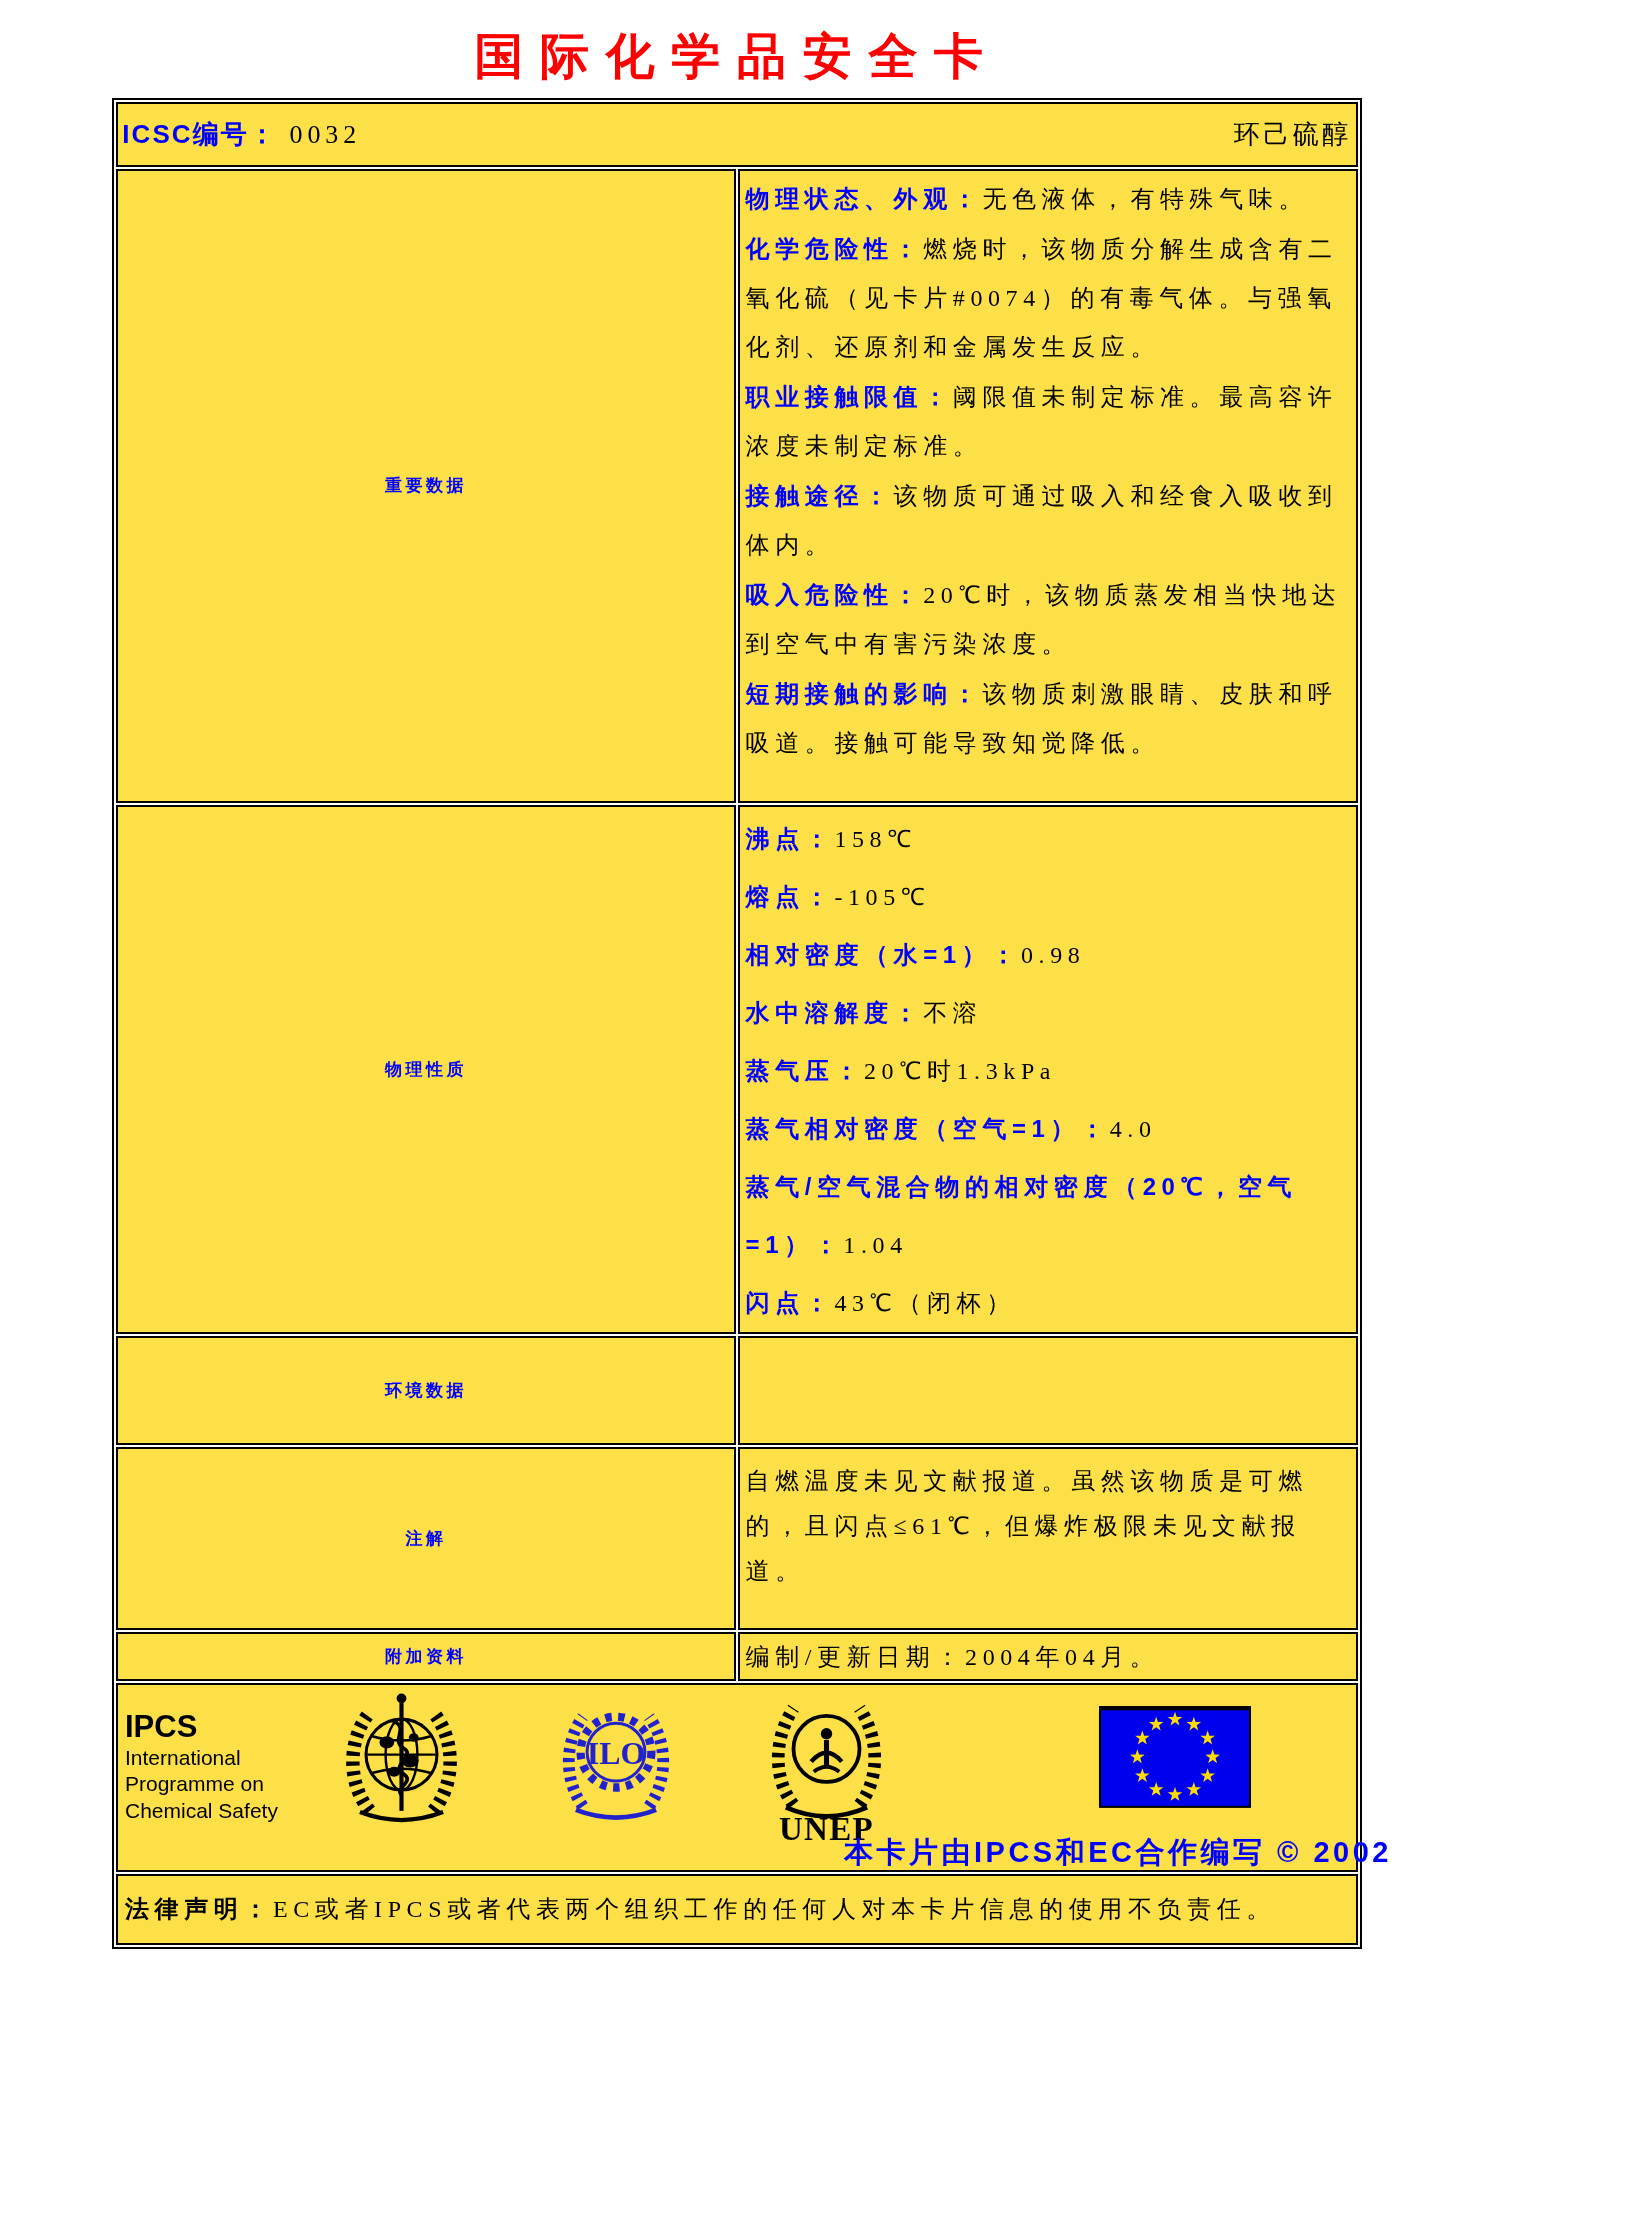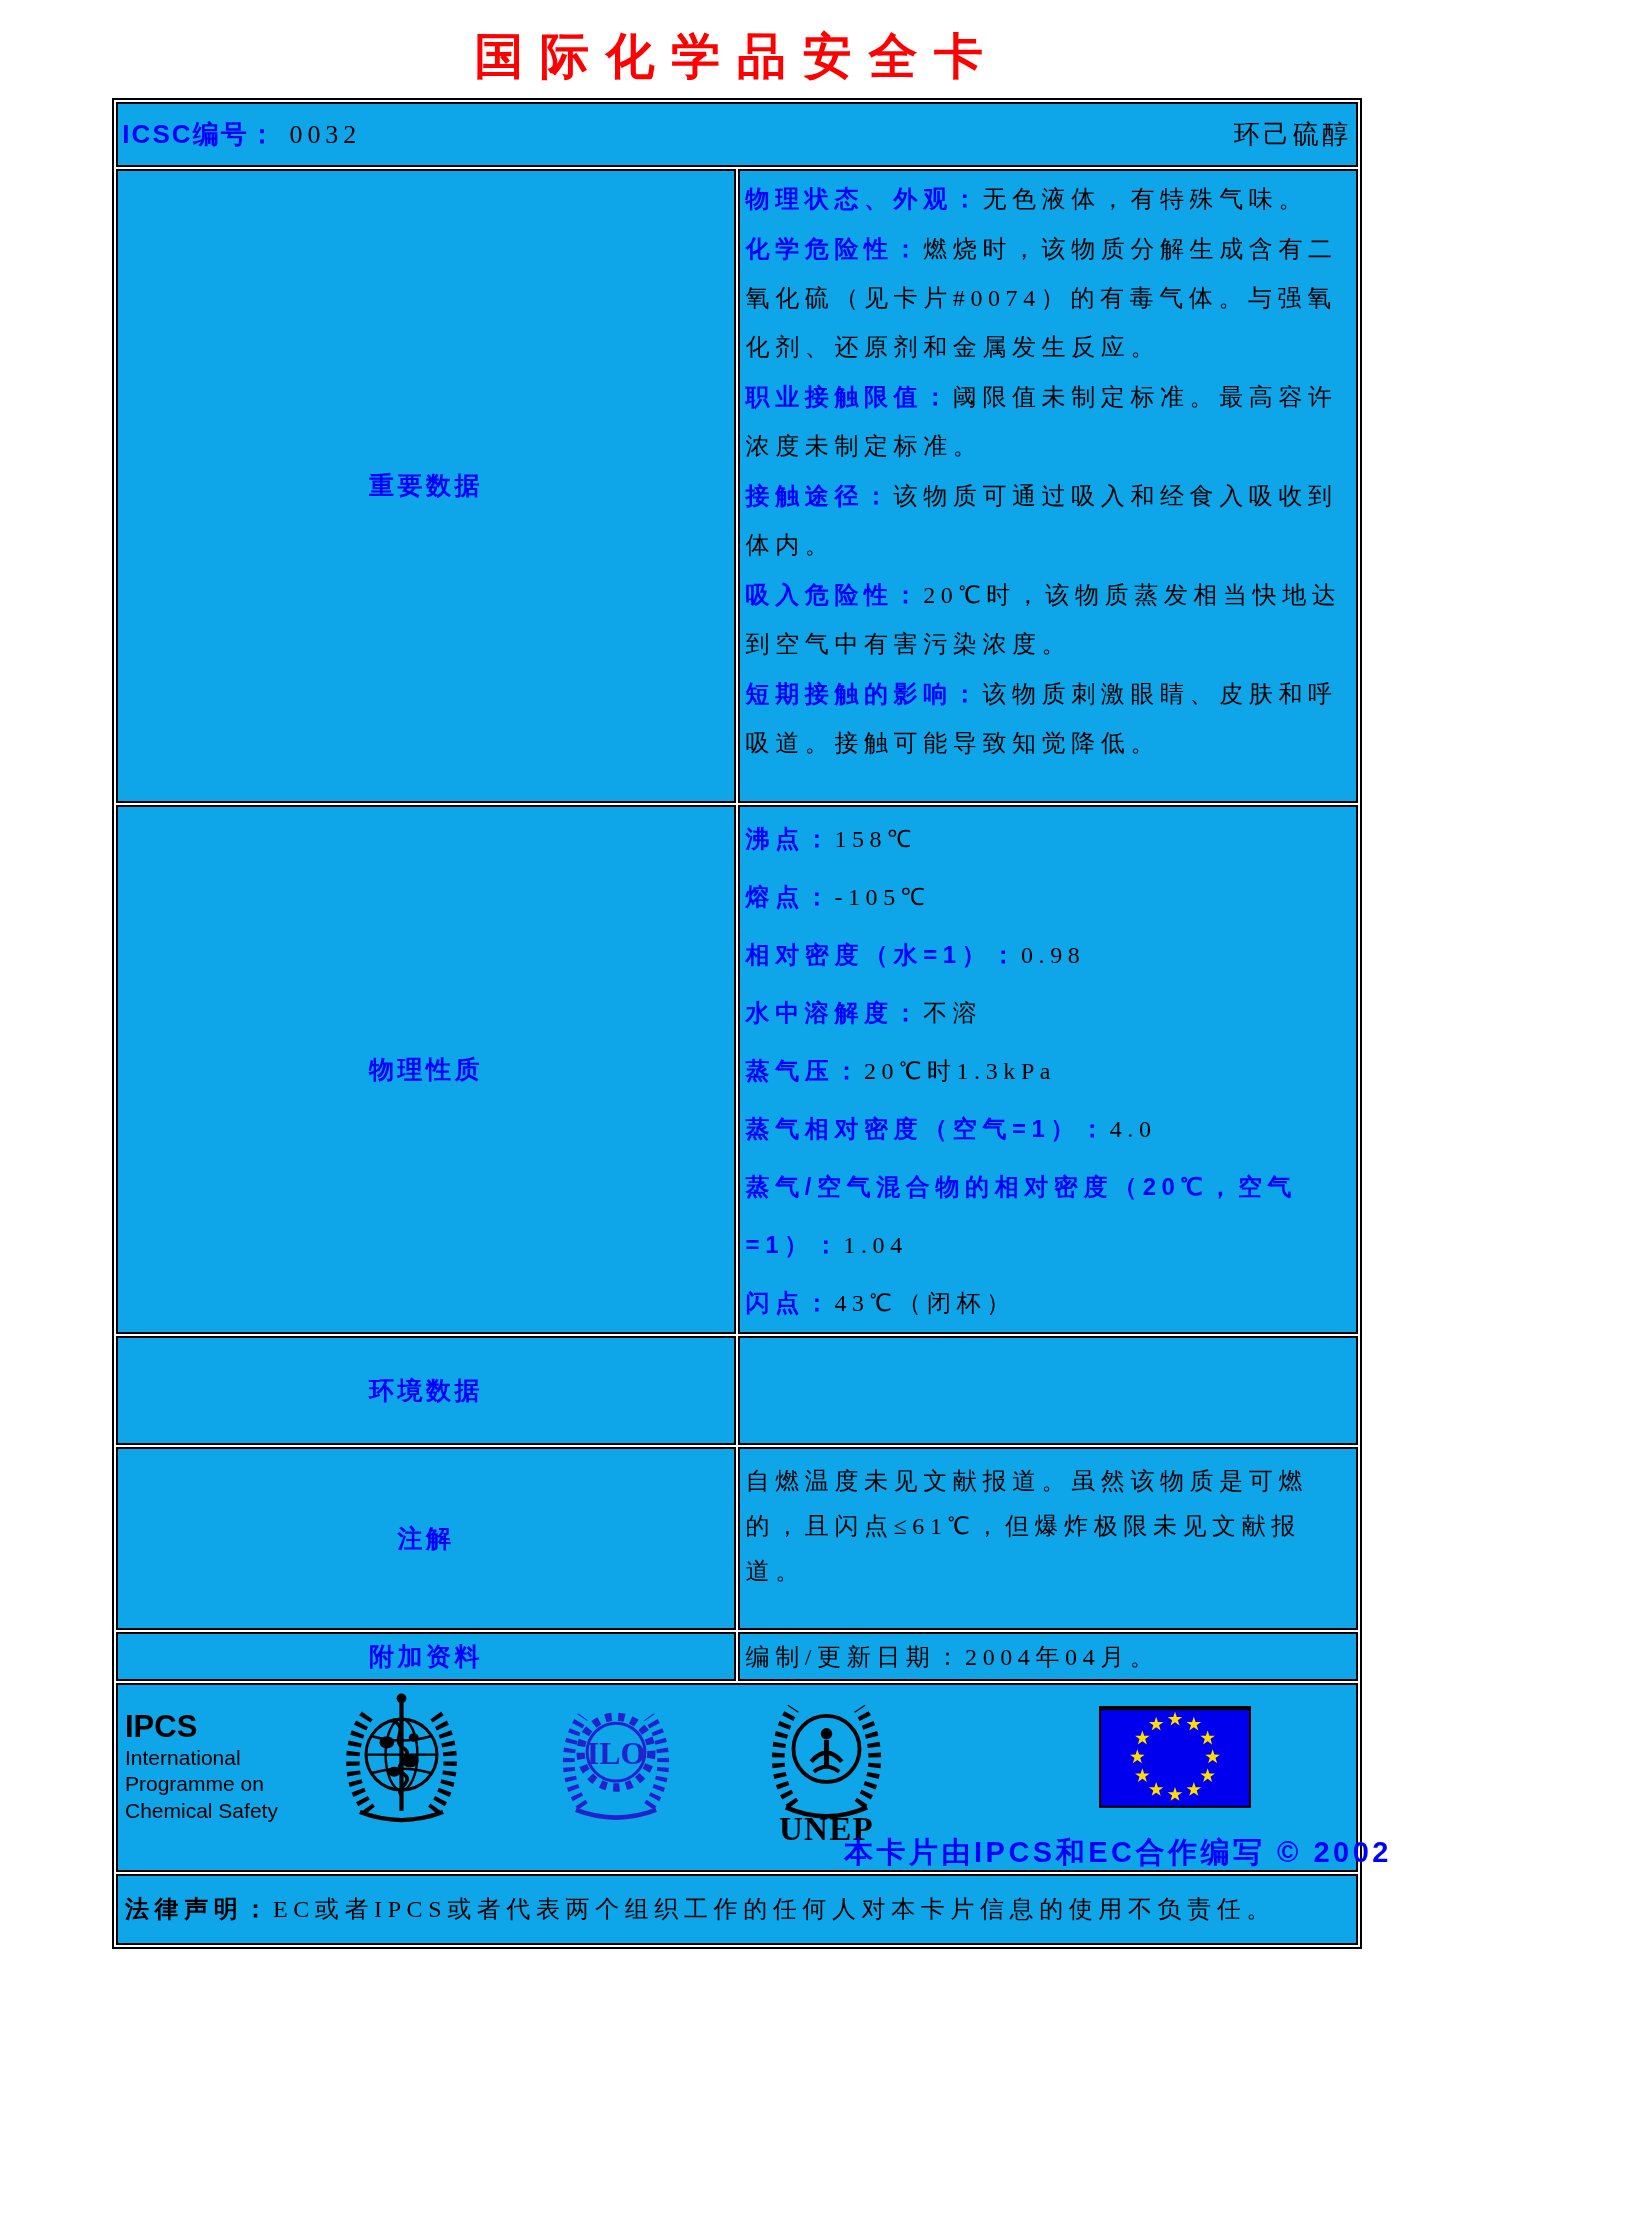"ICSC编号： 0032" td { background: #0ea5e9 -> #fde047 }
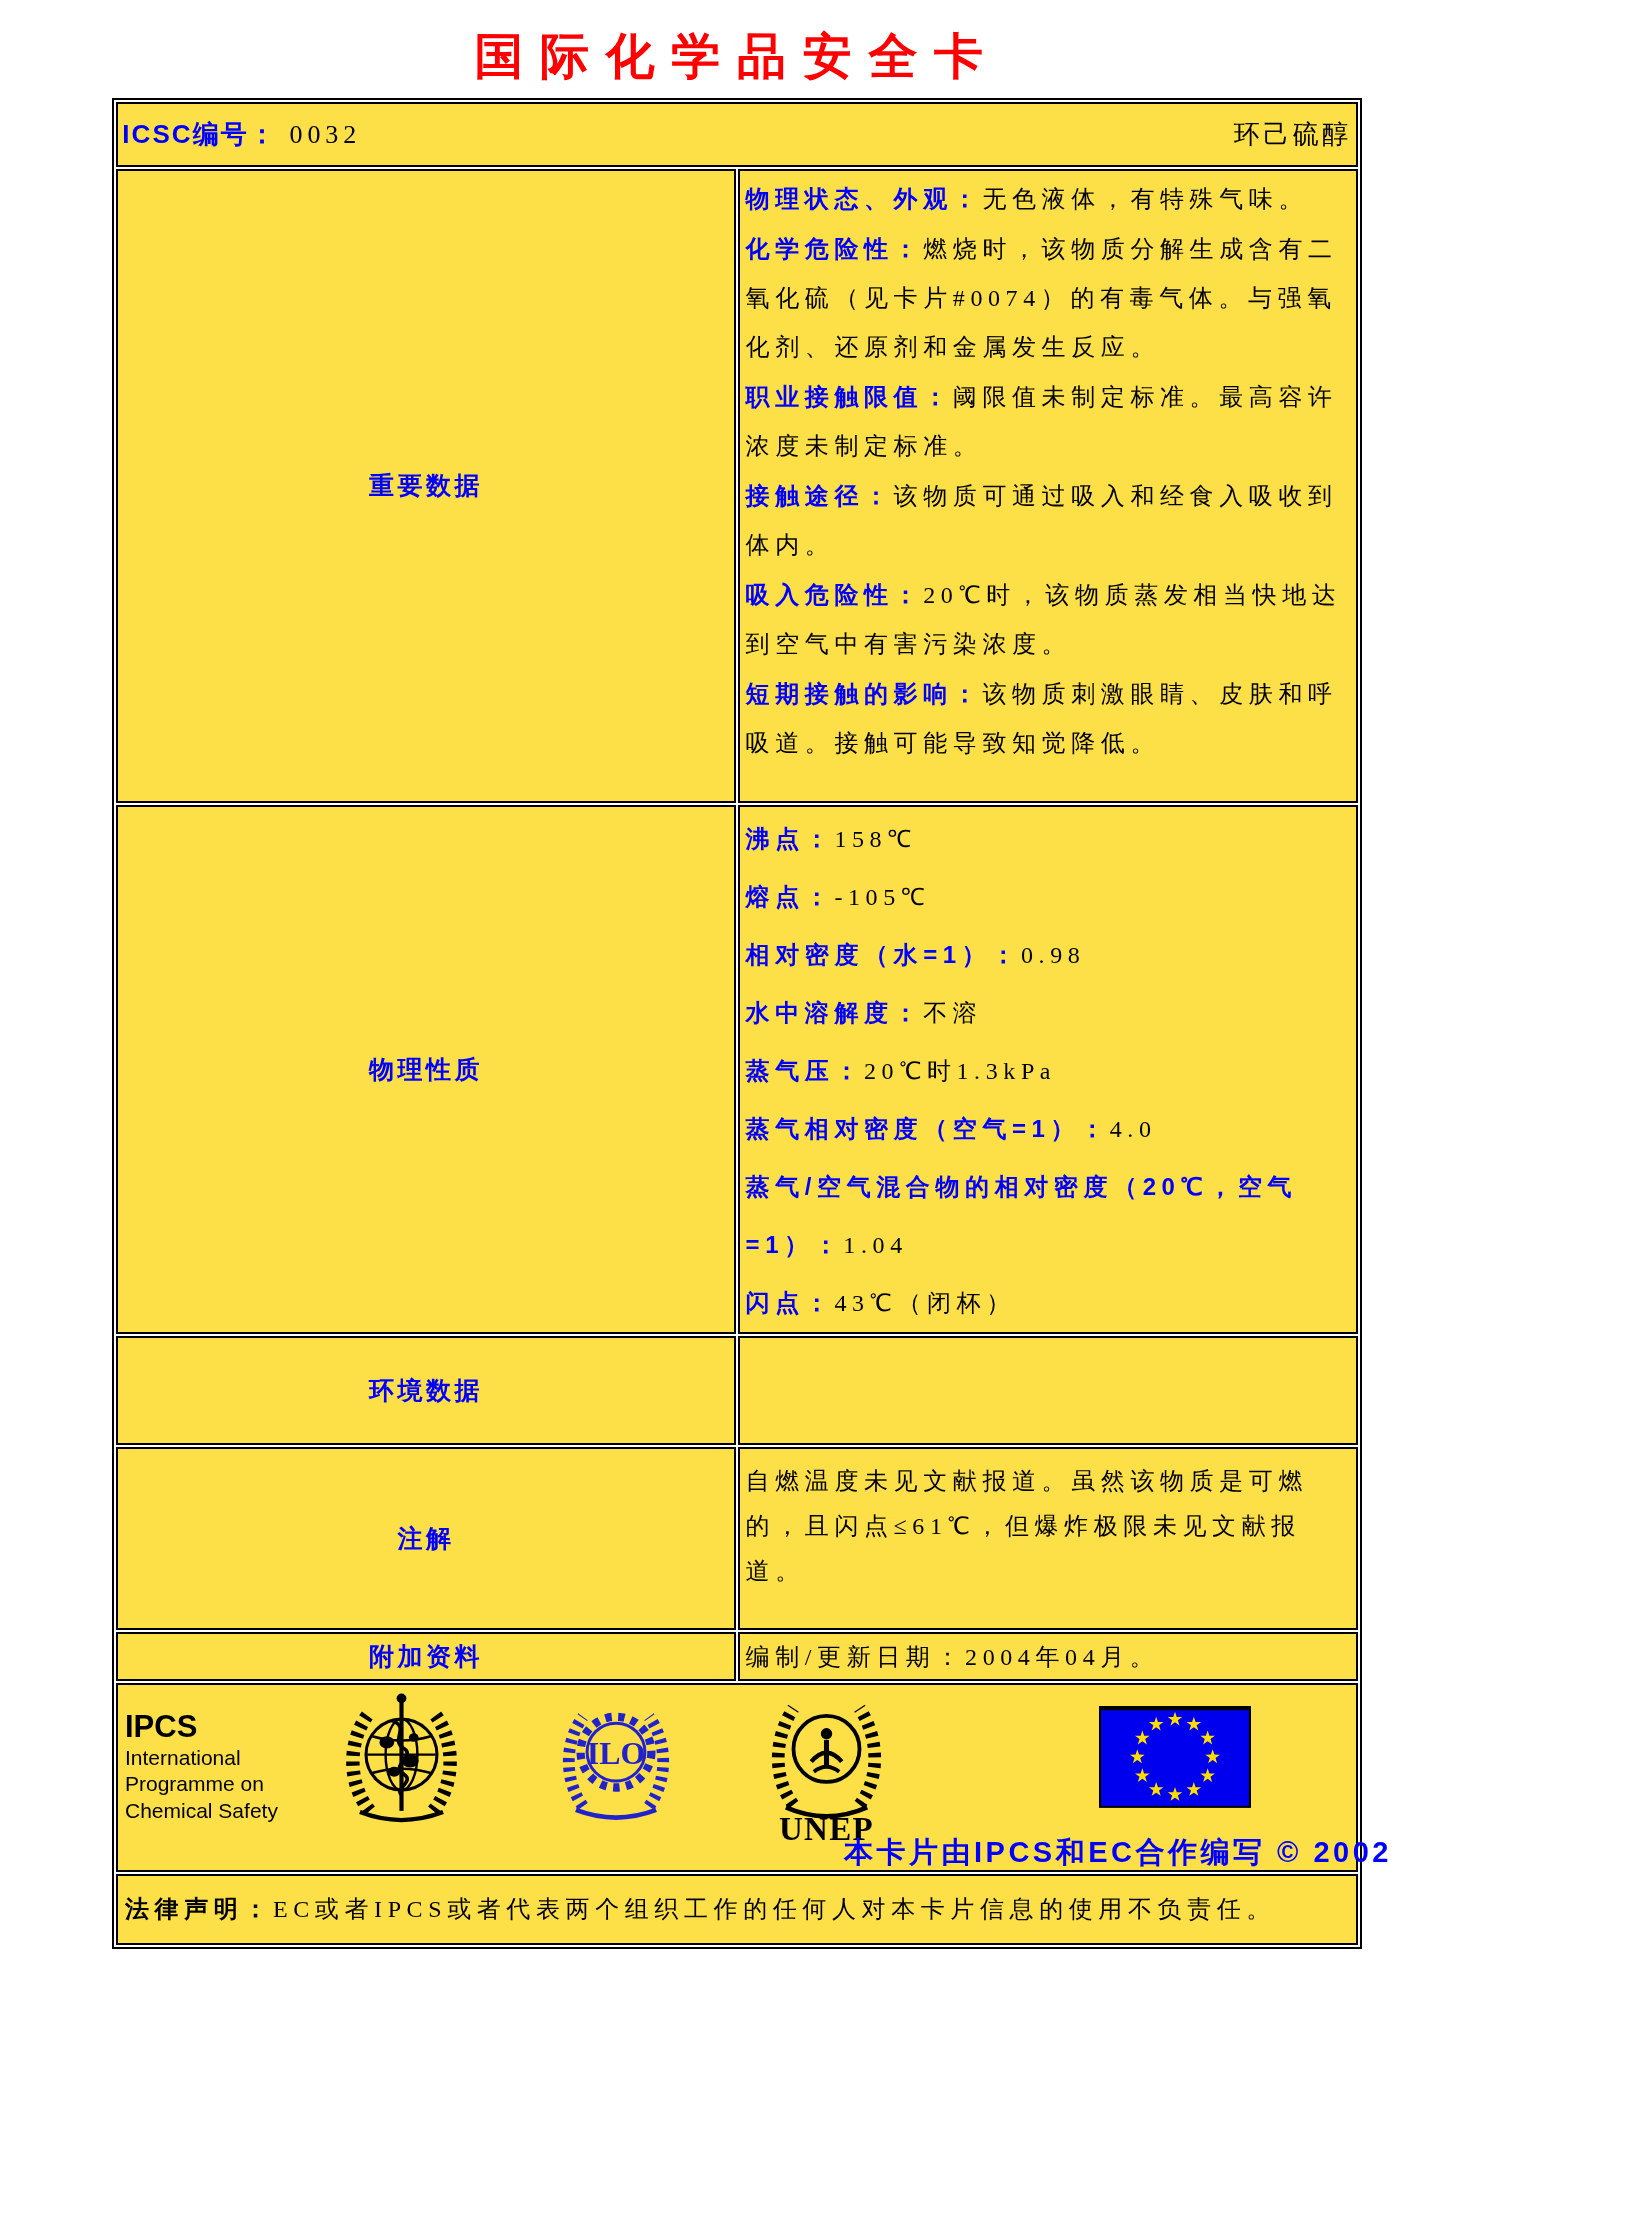"重要数据" .sec-label { font-size: 25px -> 17px }
